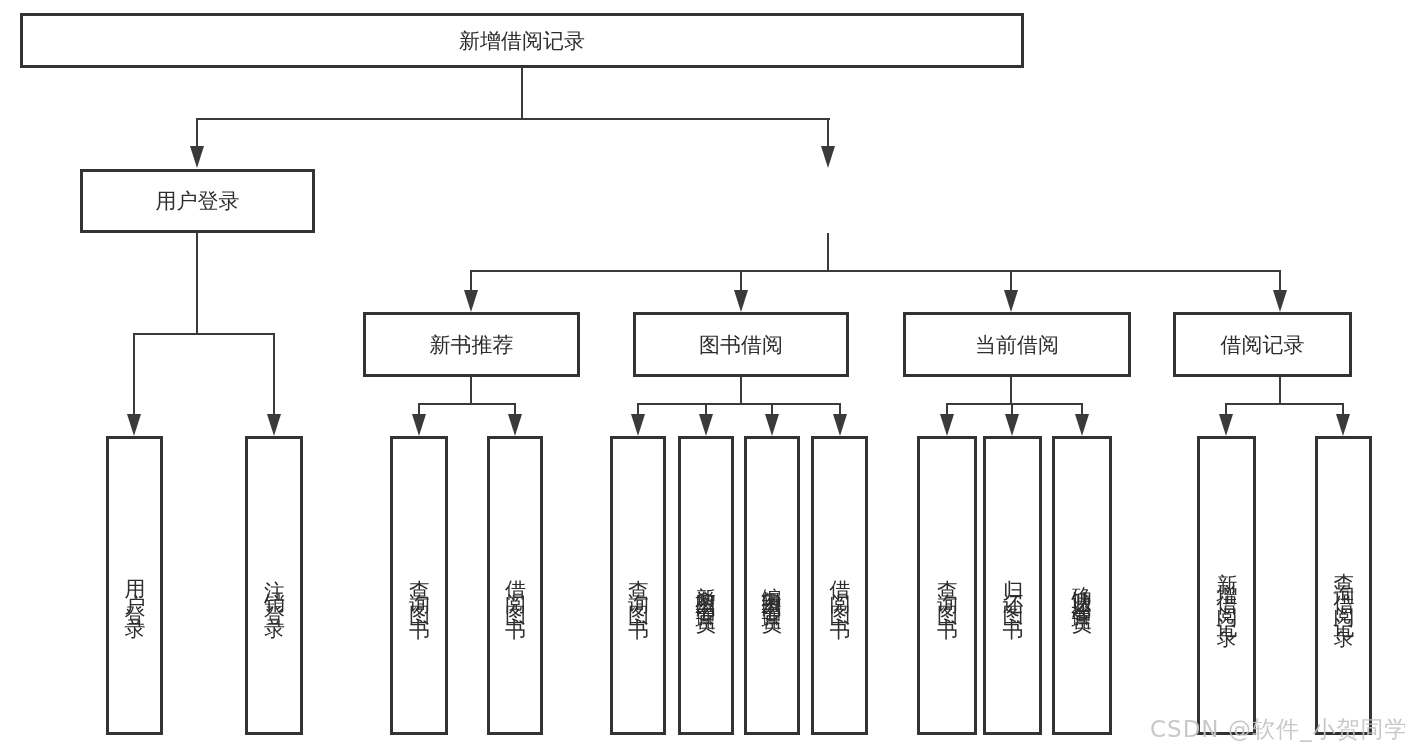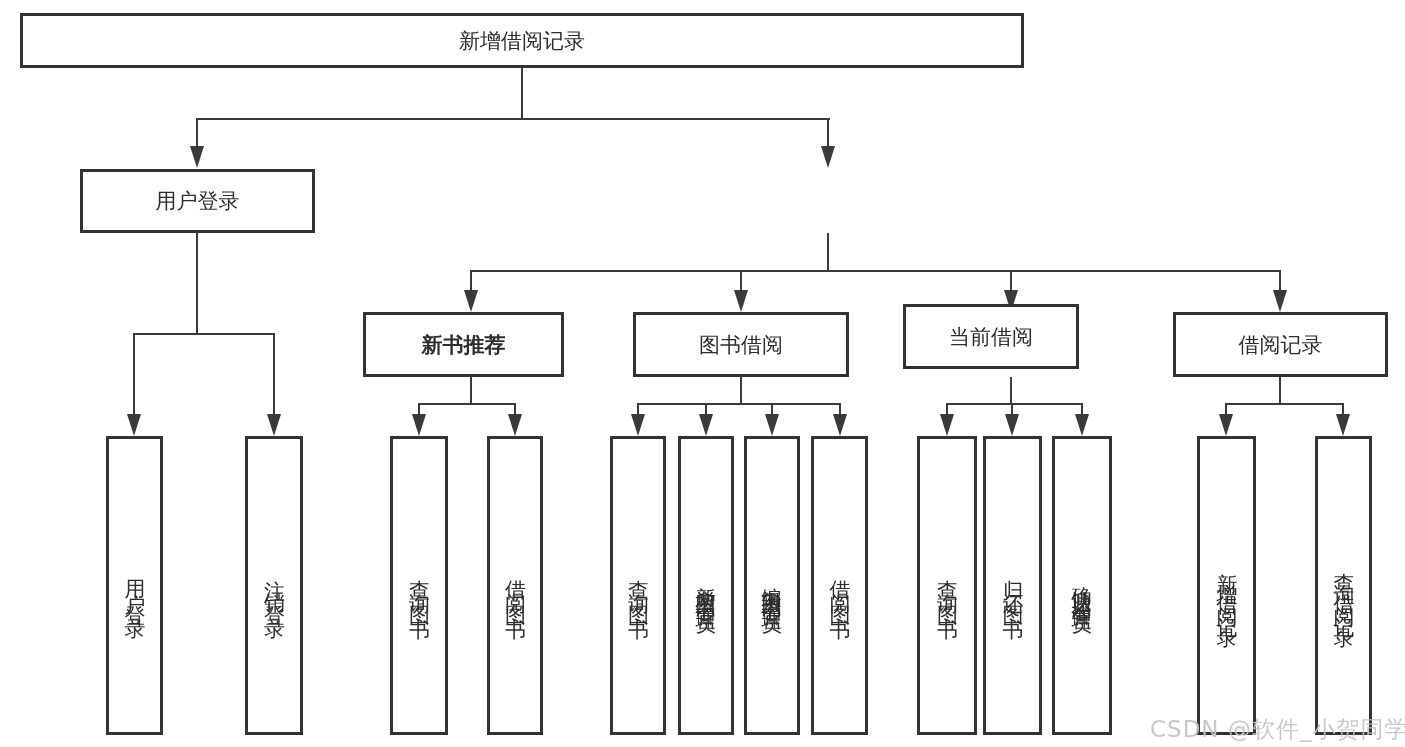"新书推荐" div.box { font-weight: bold -> none; width: 201px -> 217px }
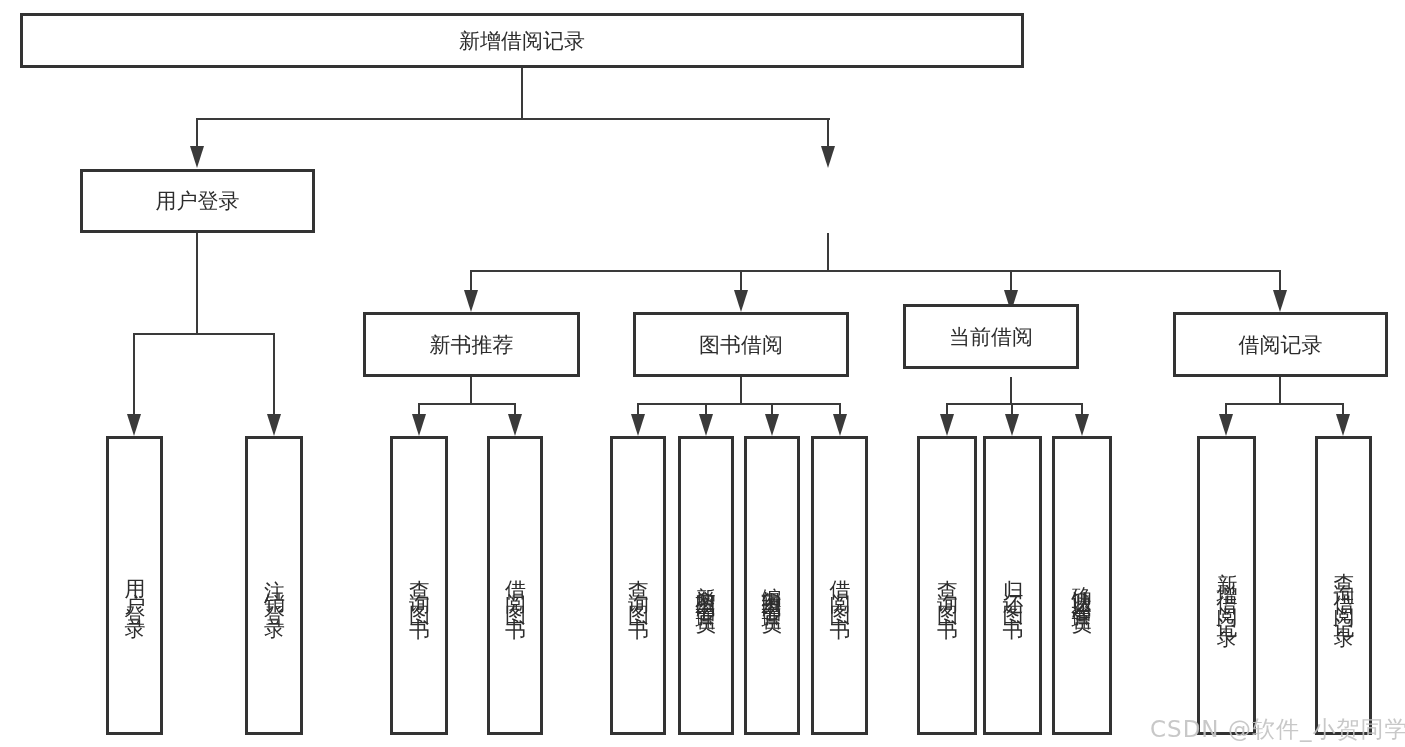"当前借阅" div.box { top: 304px -> 312px; width: 176px -> 228px }
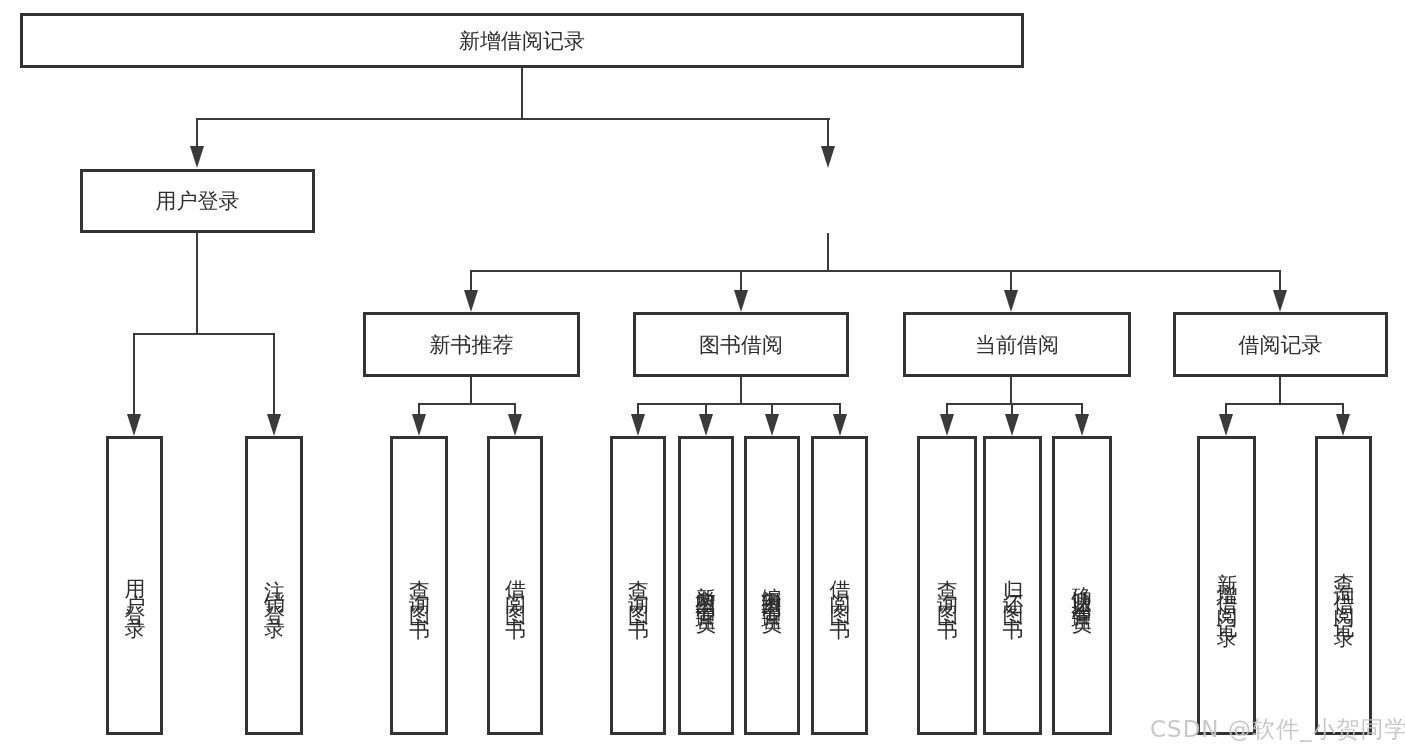"借阅记录" div.box { width: 215px -> 179px }
